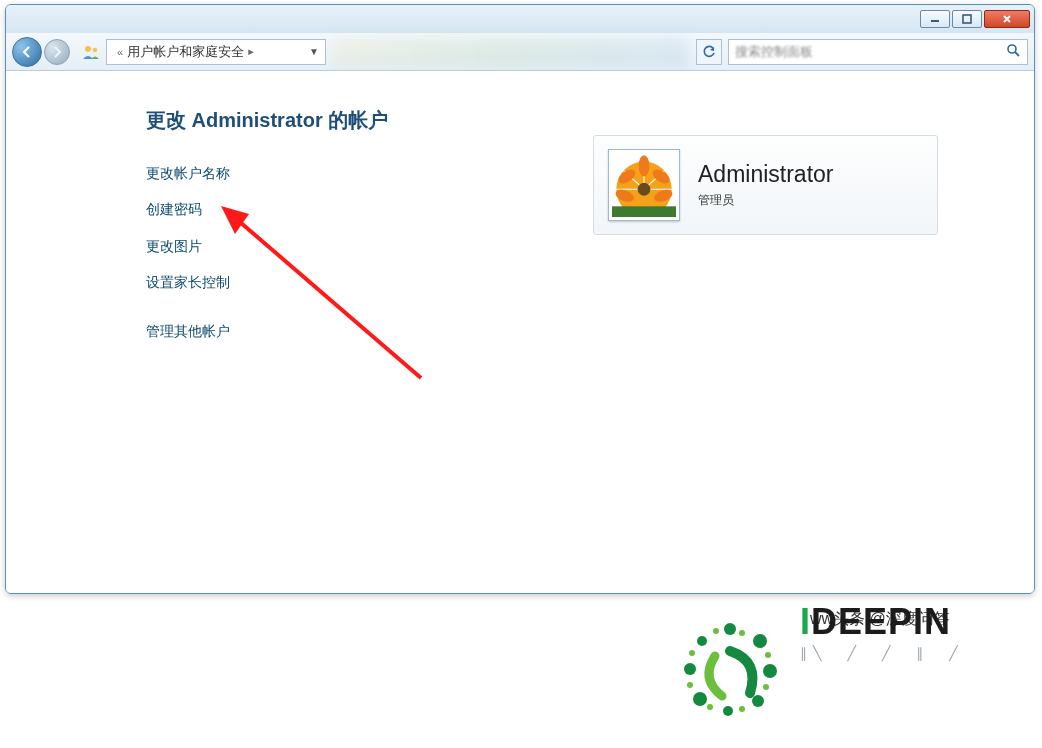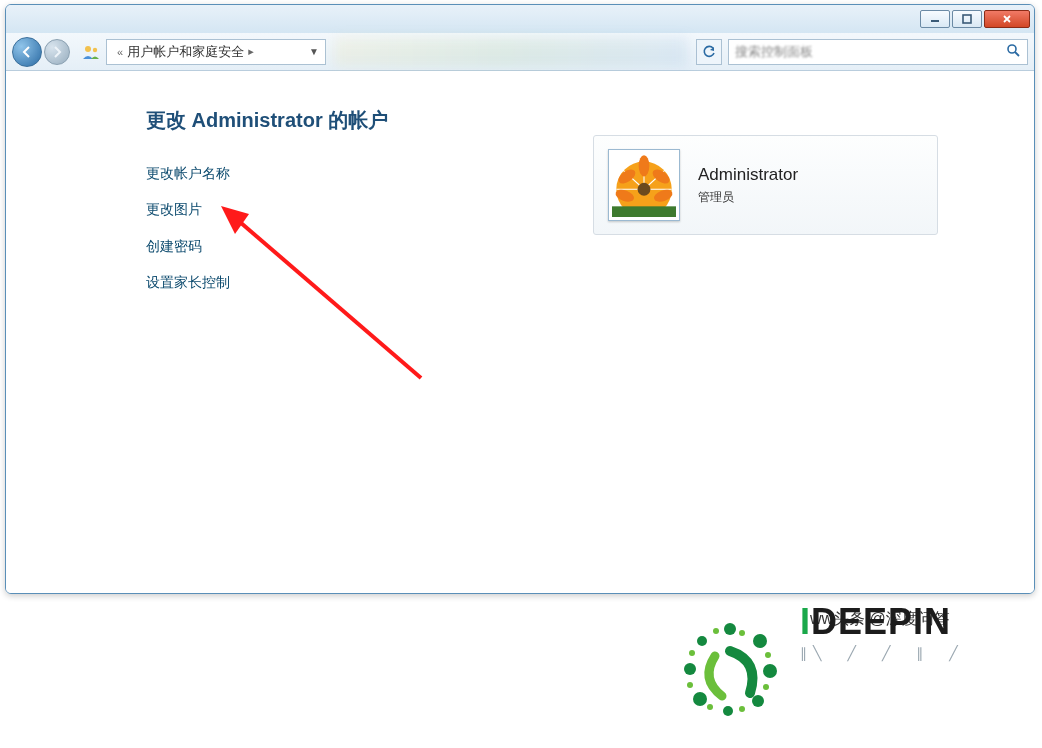"Administrator" .acct-name { font-size: 17px -> 23px }
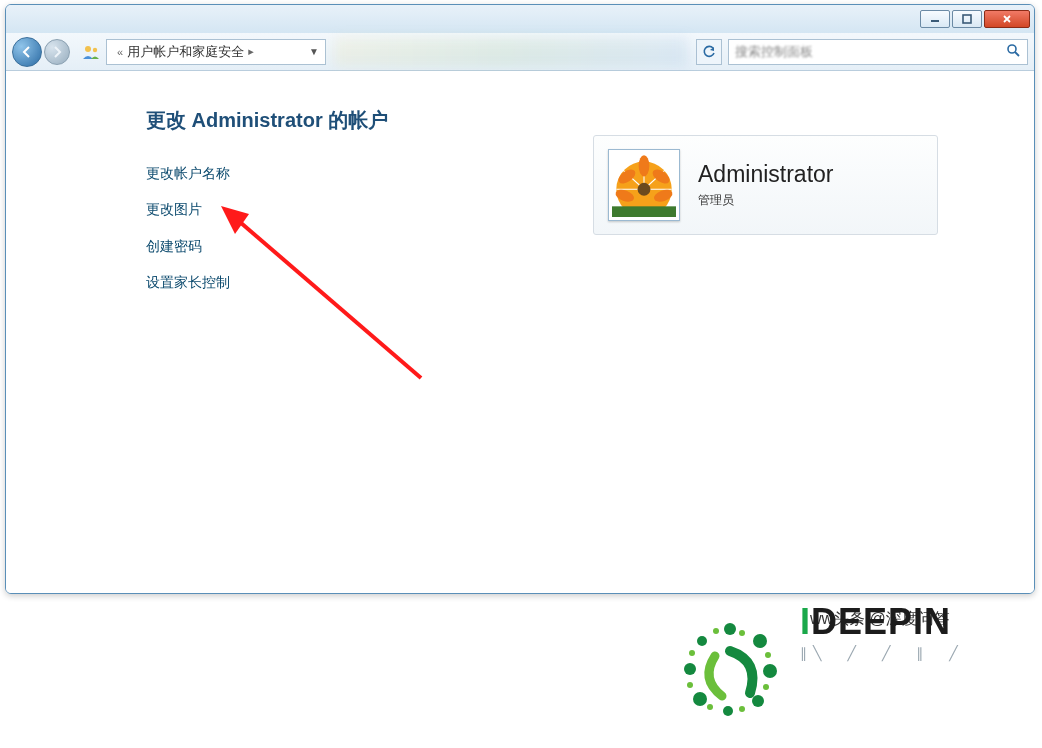"更改图片" a { order: before "创建密码" -> after "创建密码" }
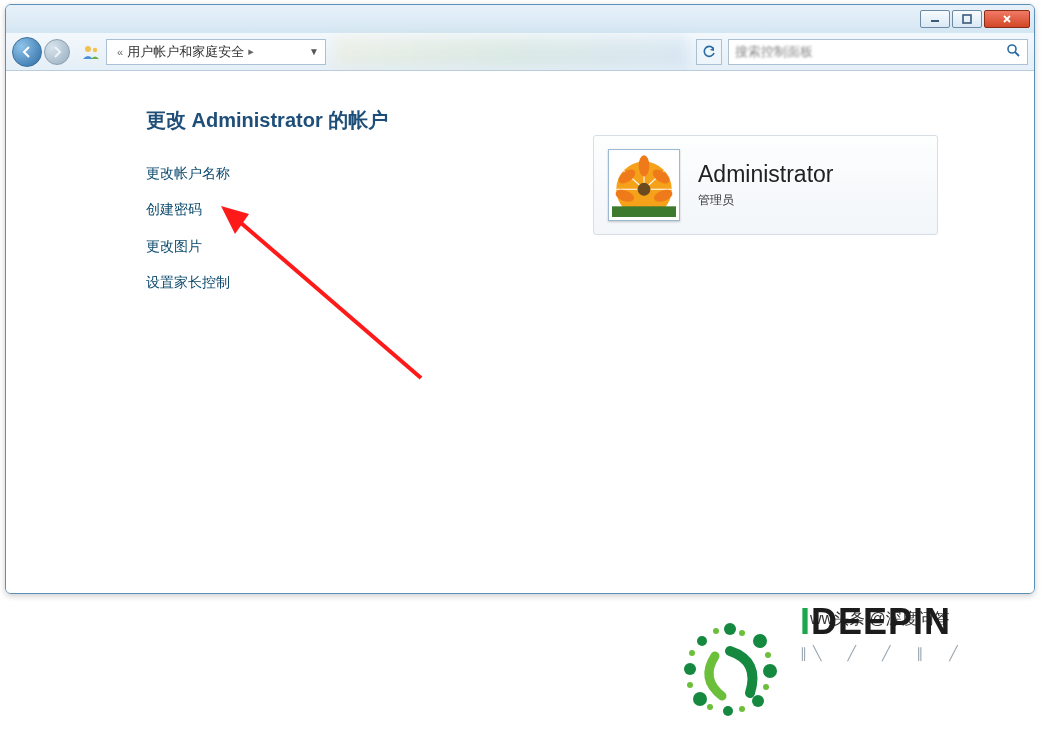"管理其他帐户" a.gap-top { html: none -> <a>管理其他帐户</a> }
